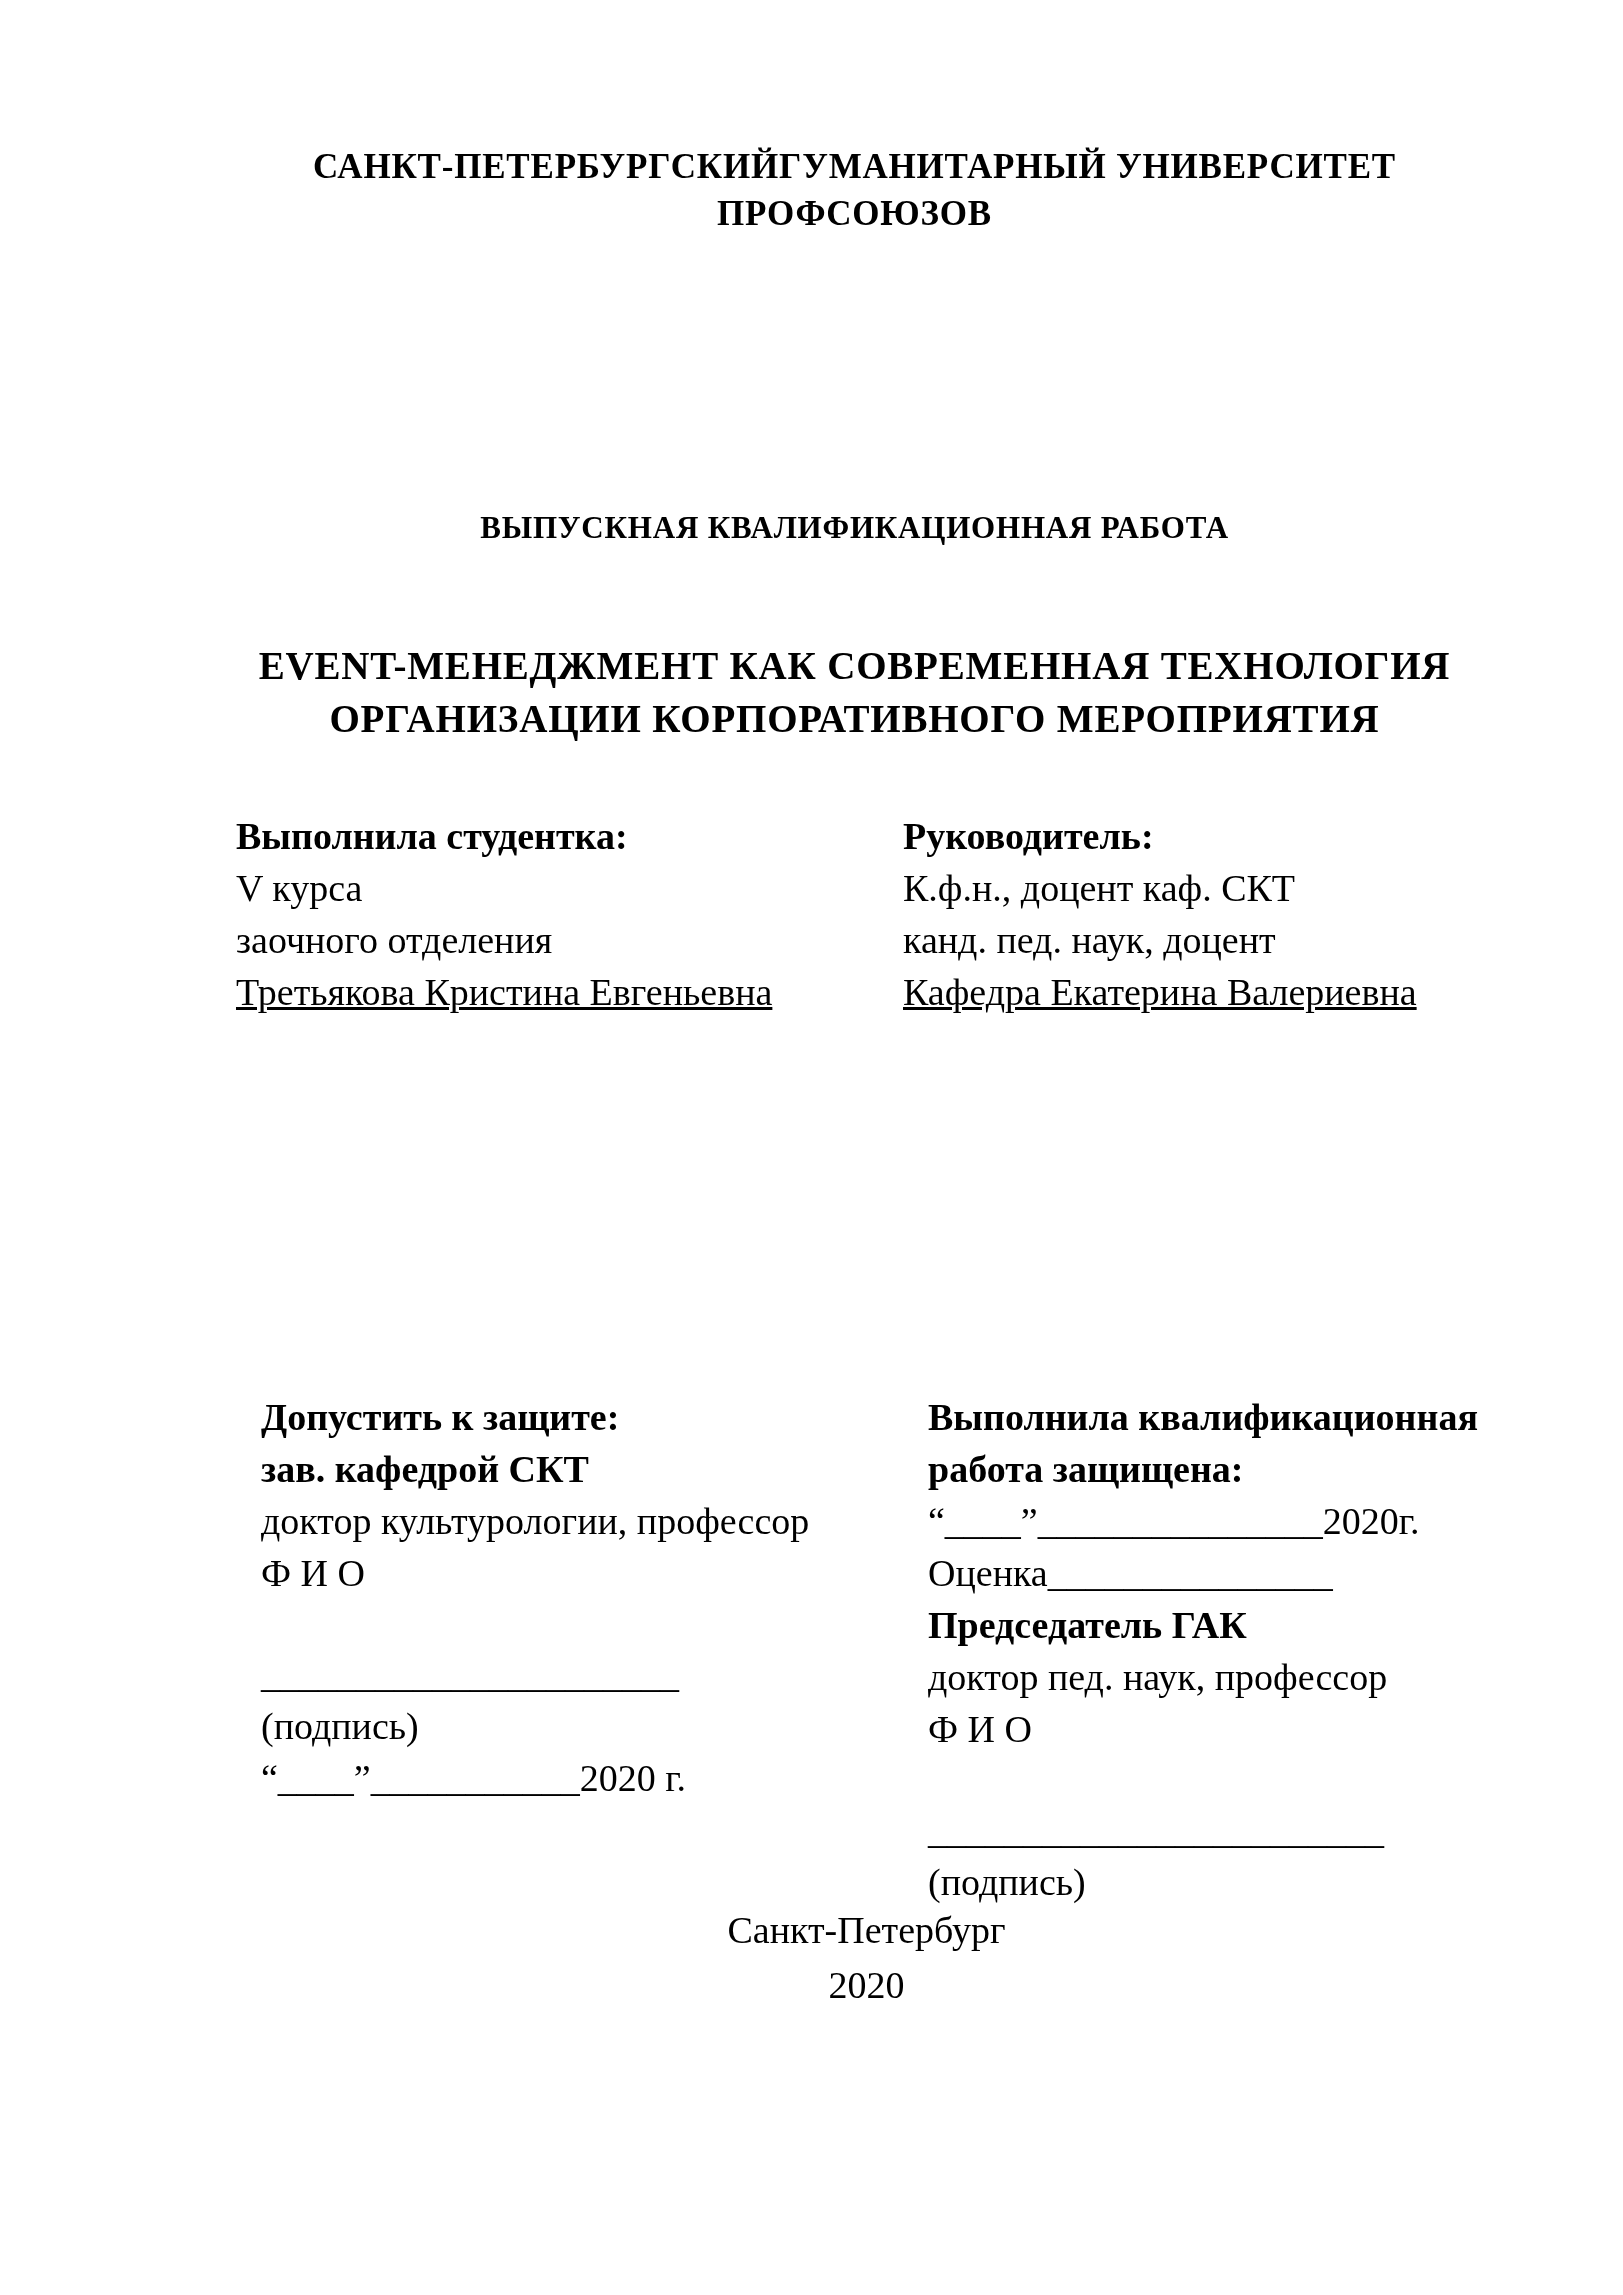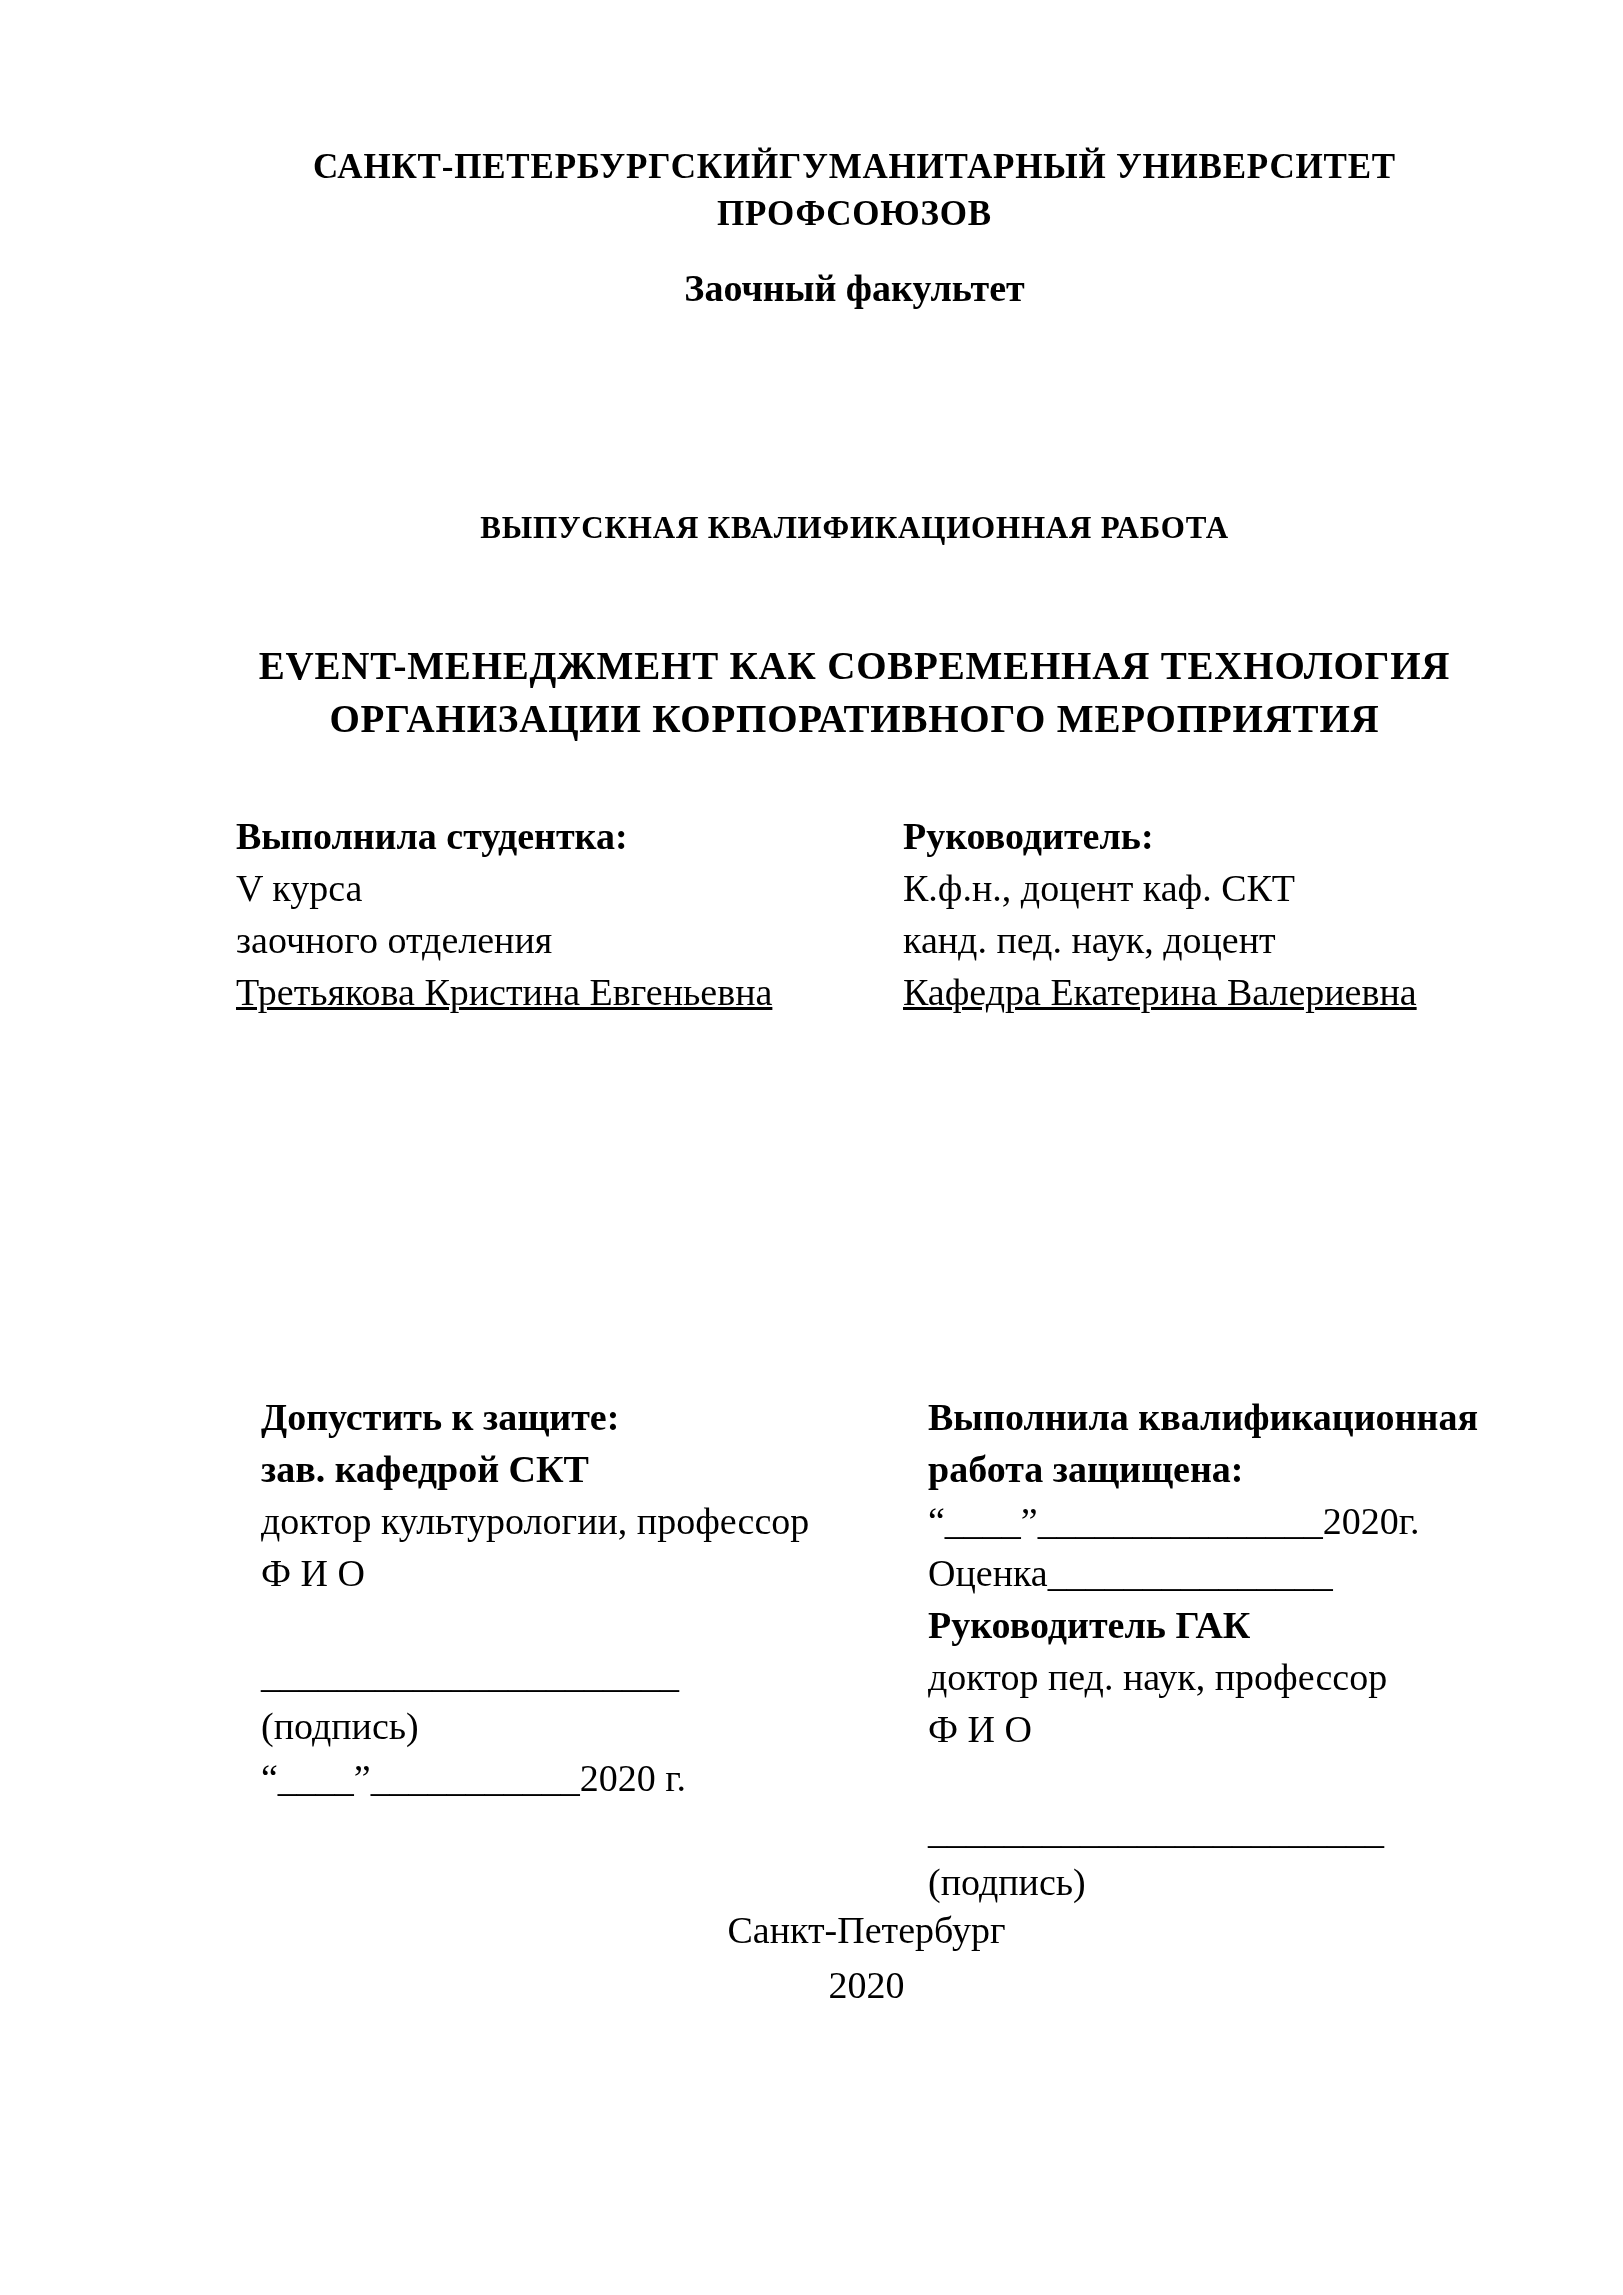"Заочный факультет" div.faculty { html: <div>Заочный факультет</div> -> none }
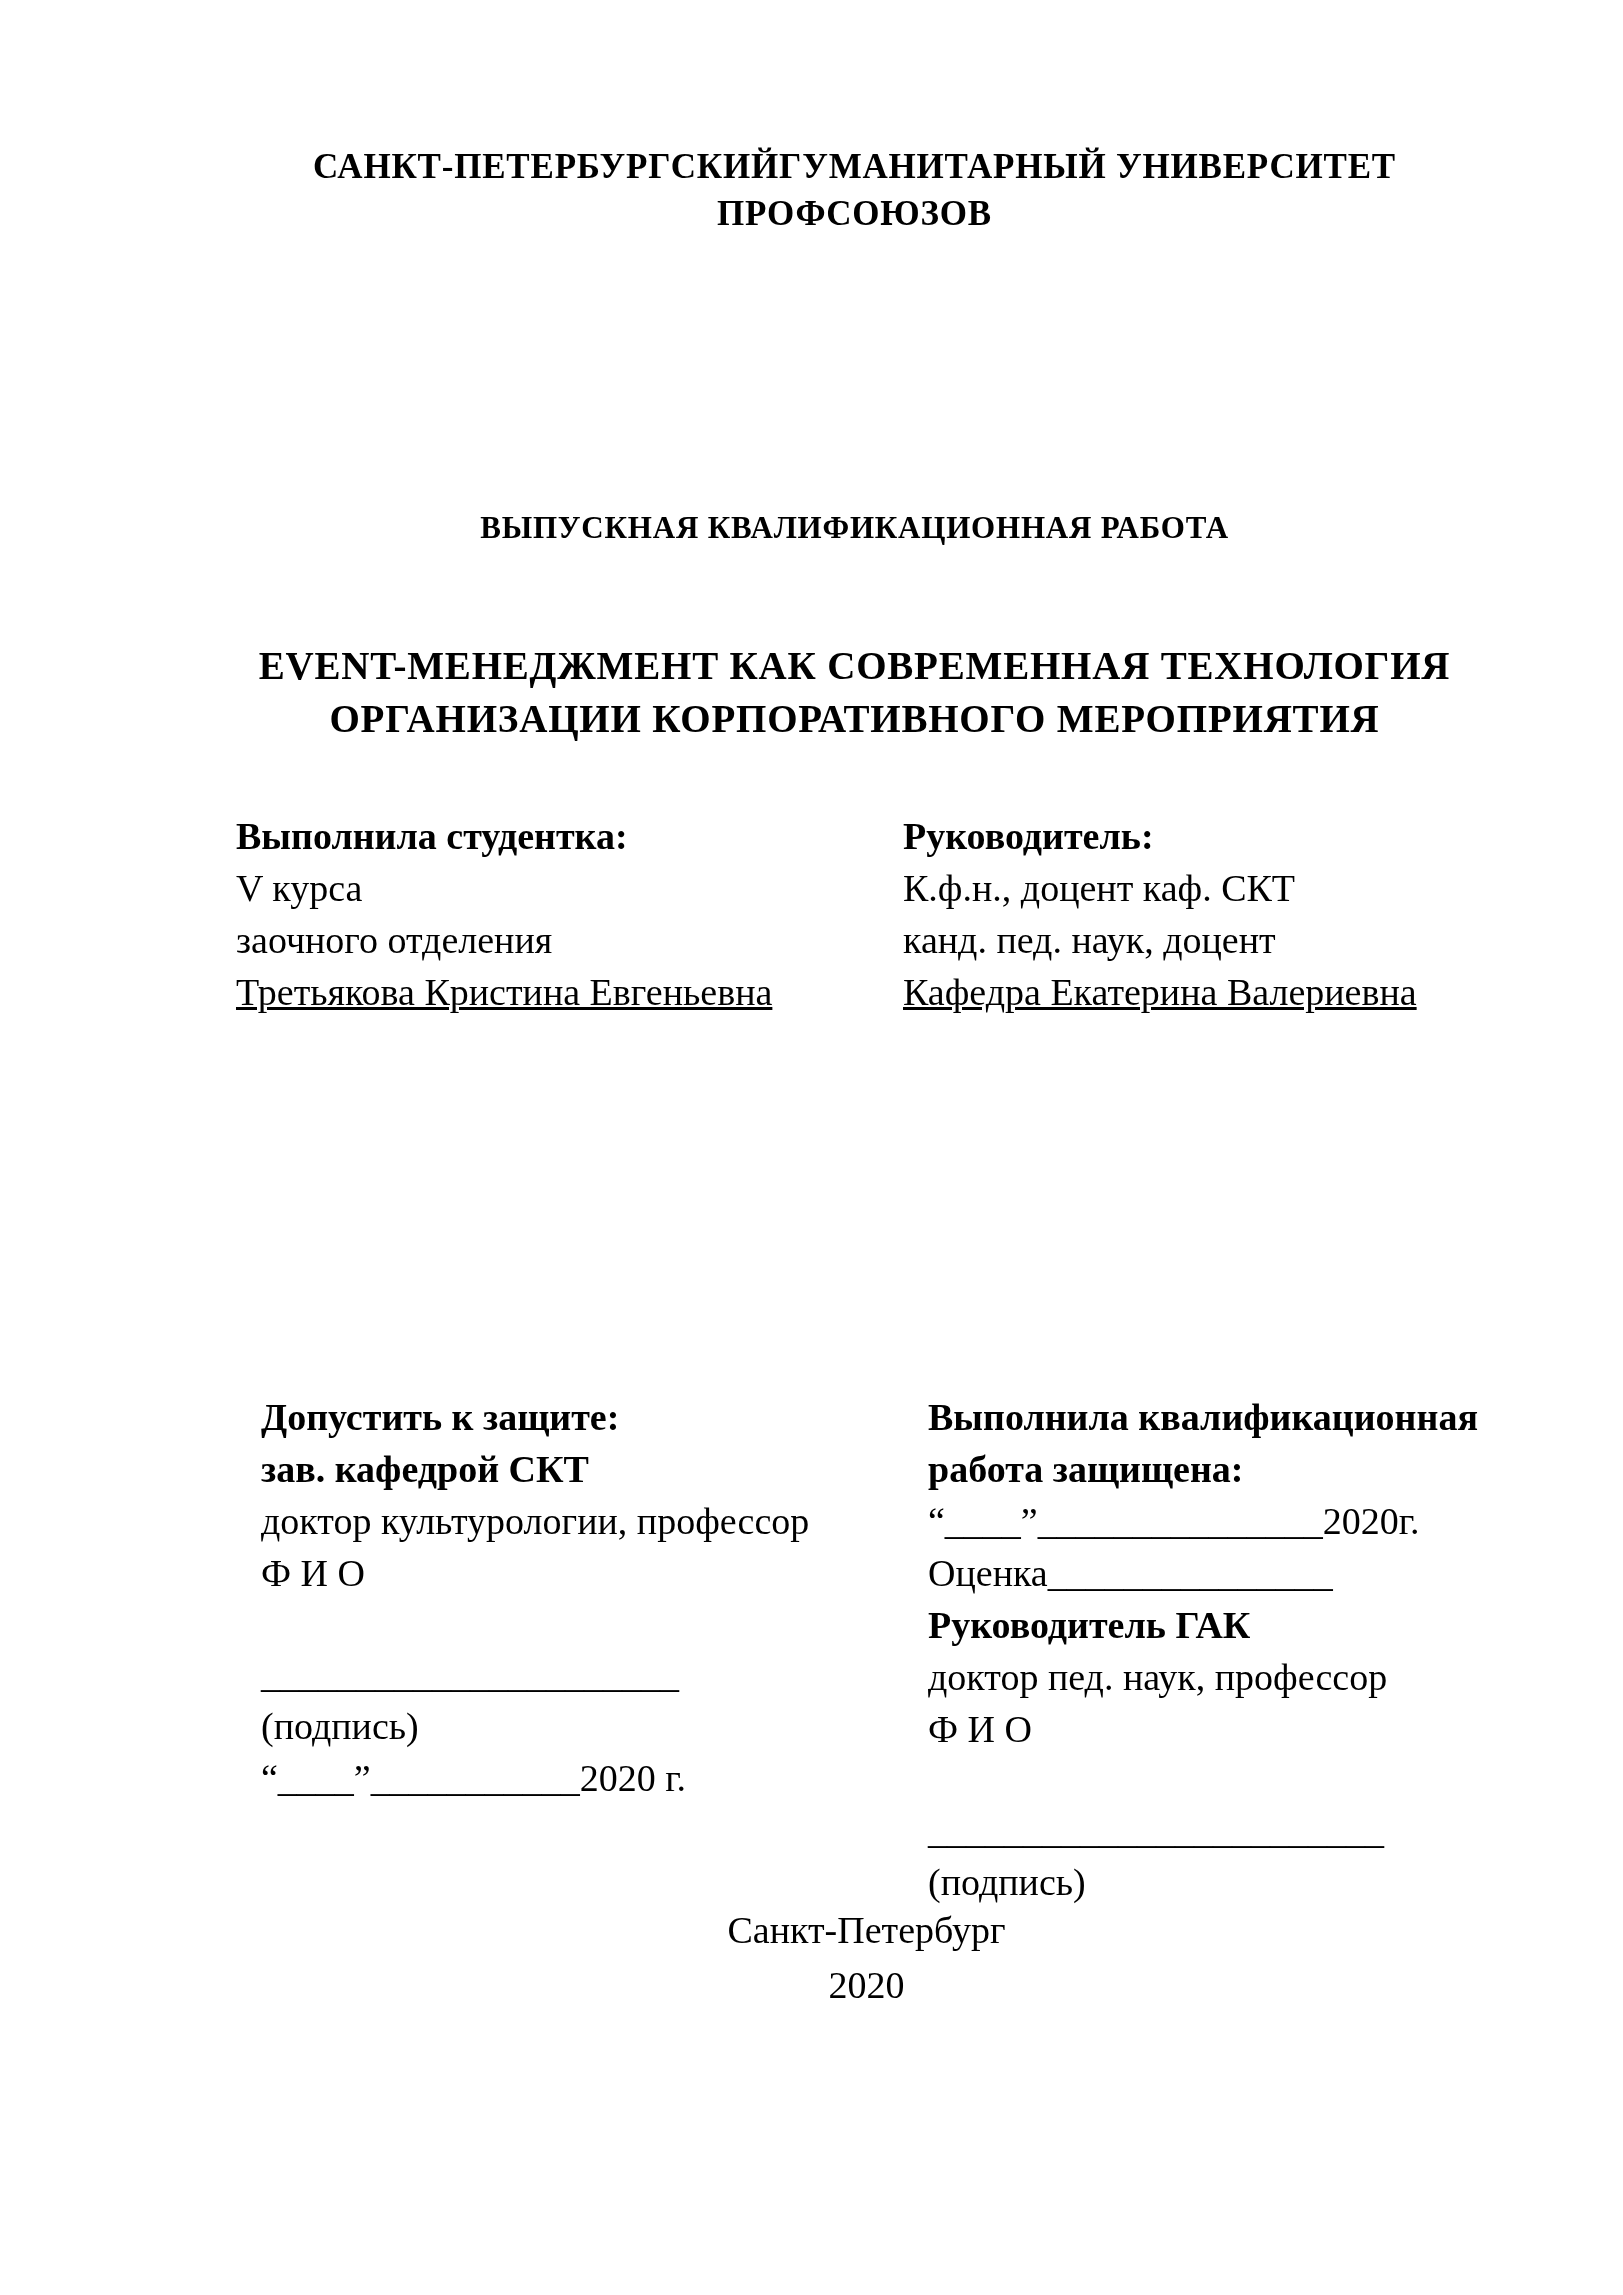"Руководитель ГАК" div.line { text: Руководитель -> Председатель }
